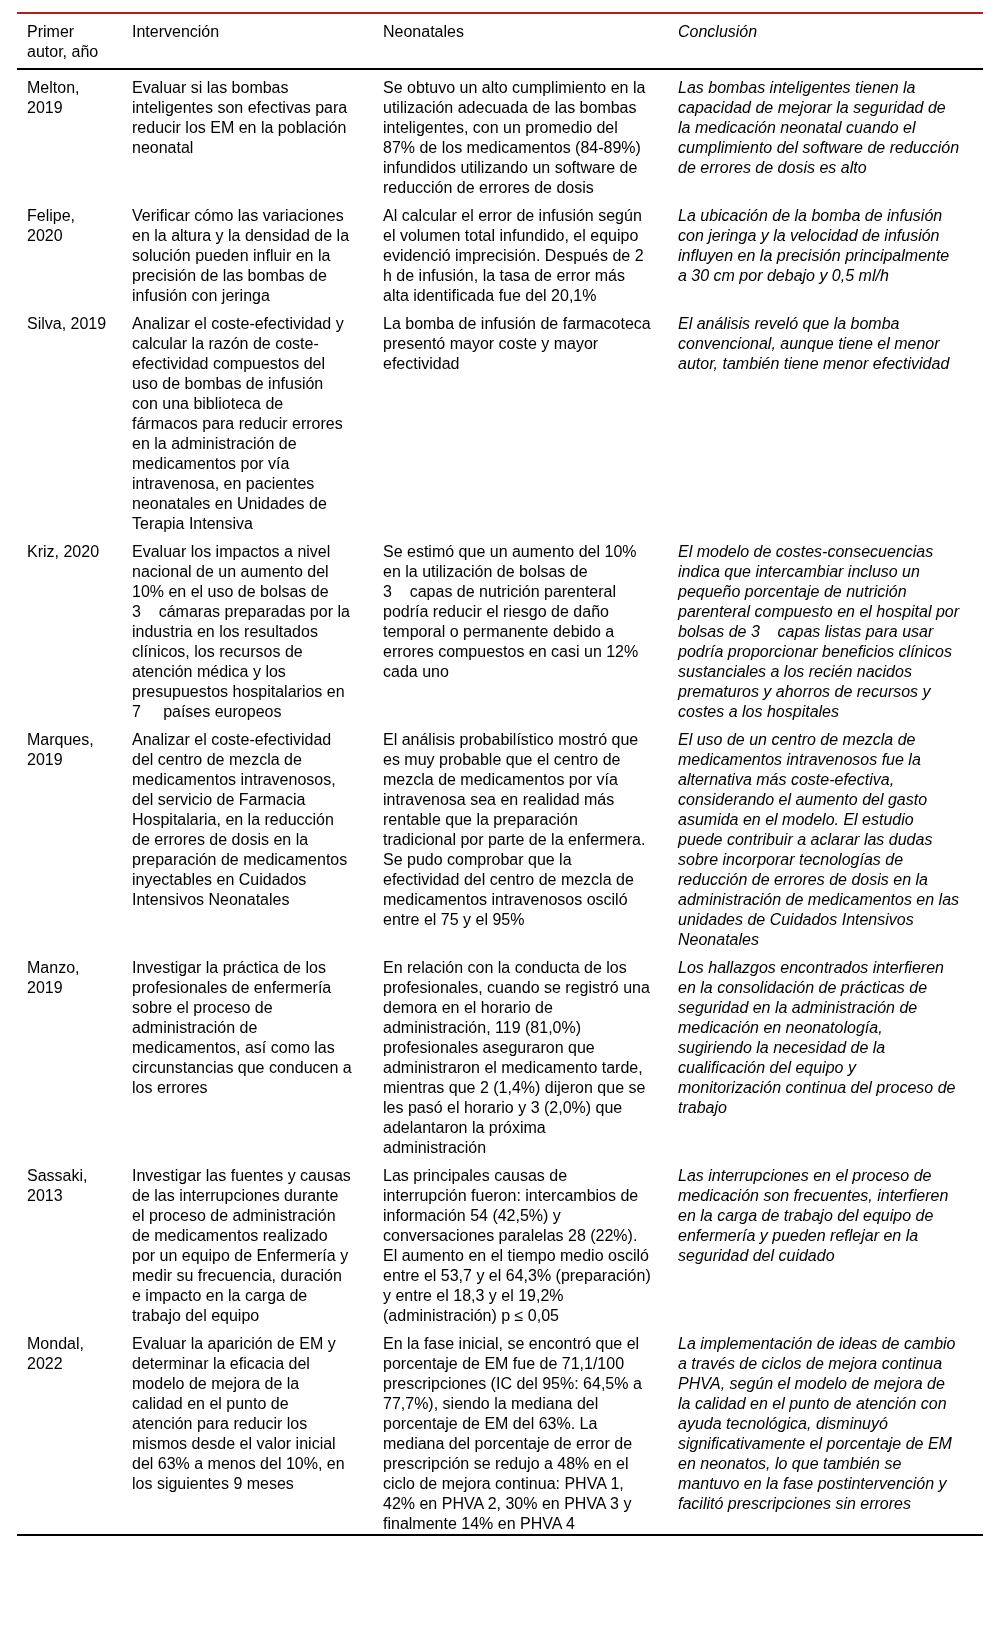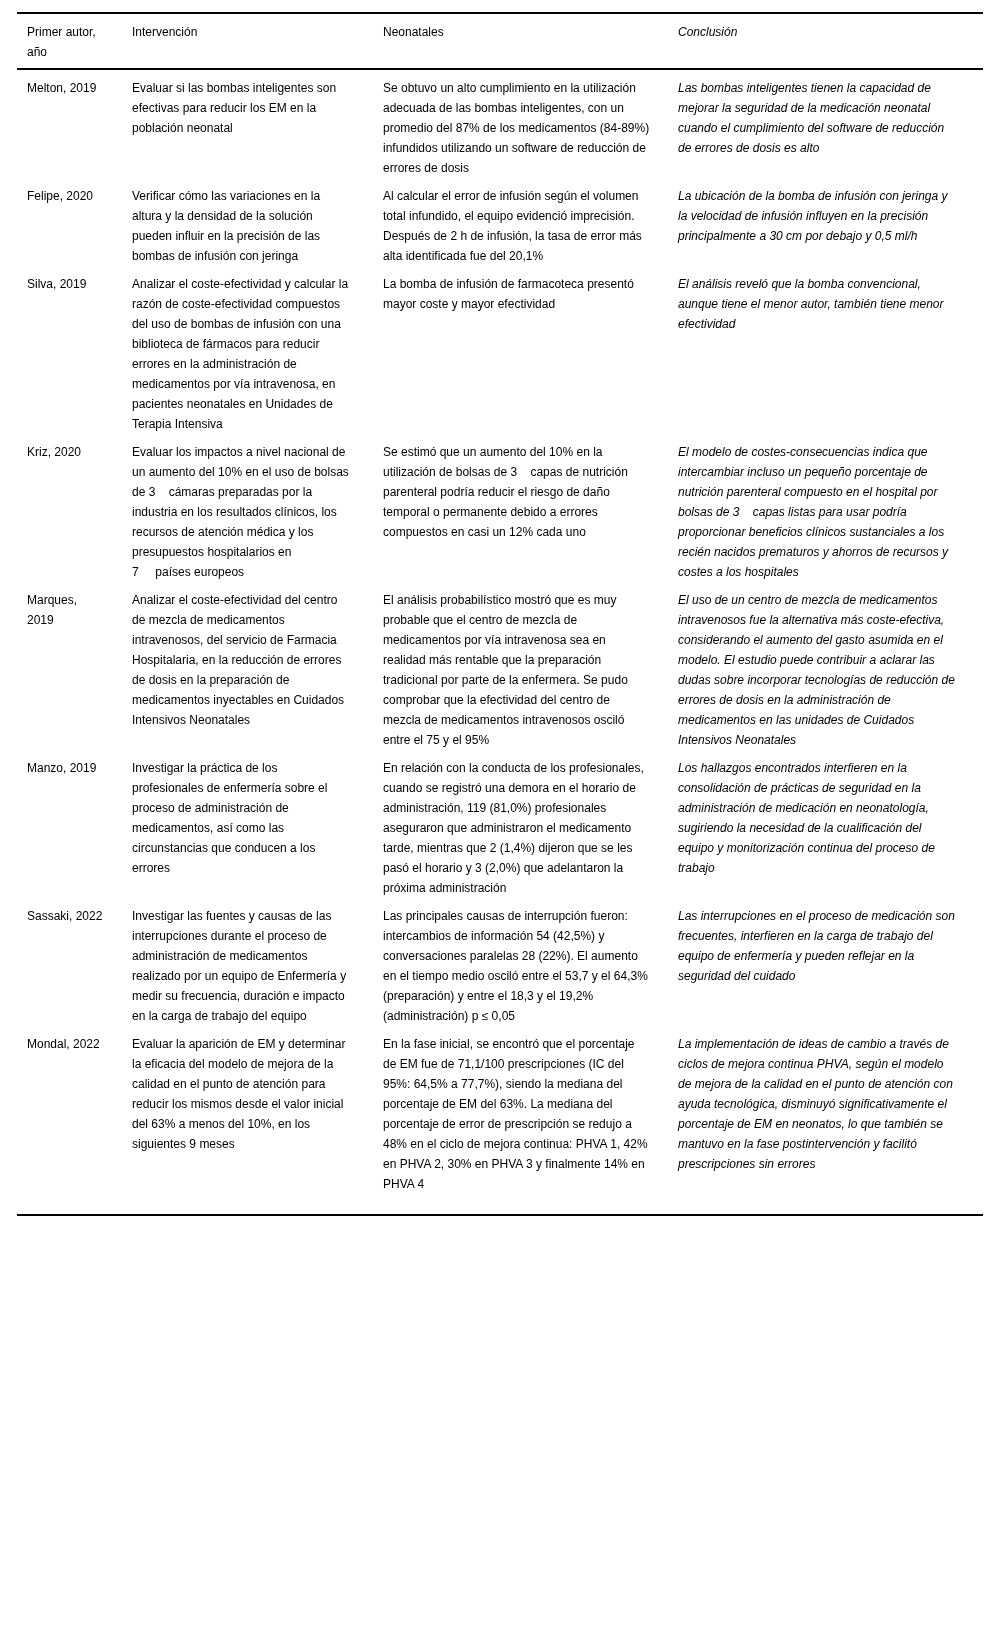"Primer autor, año" table.review-table { border-top: 2px solid #000000 -> 2px solid #b91c1c; font-size: 12px -> 16px }
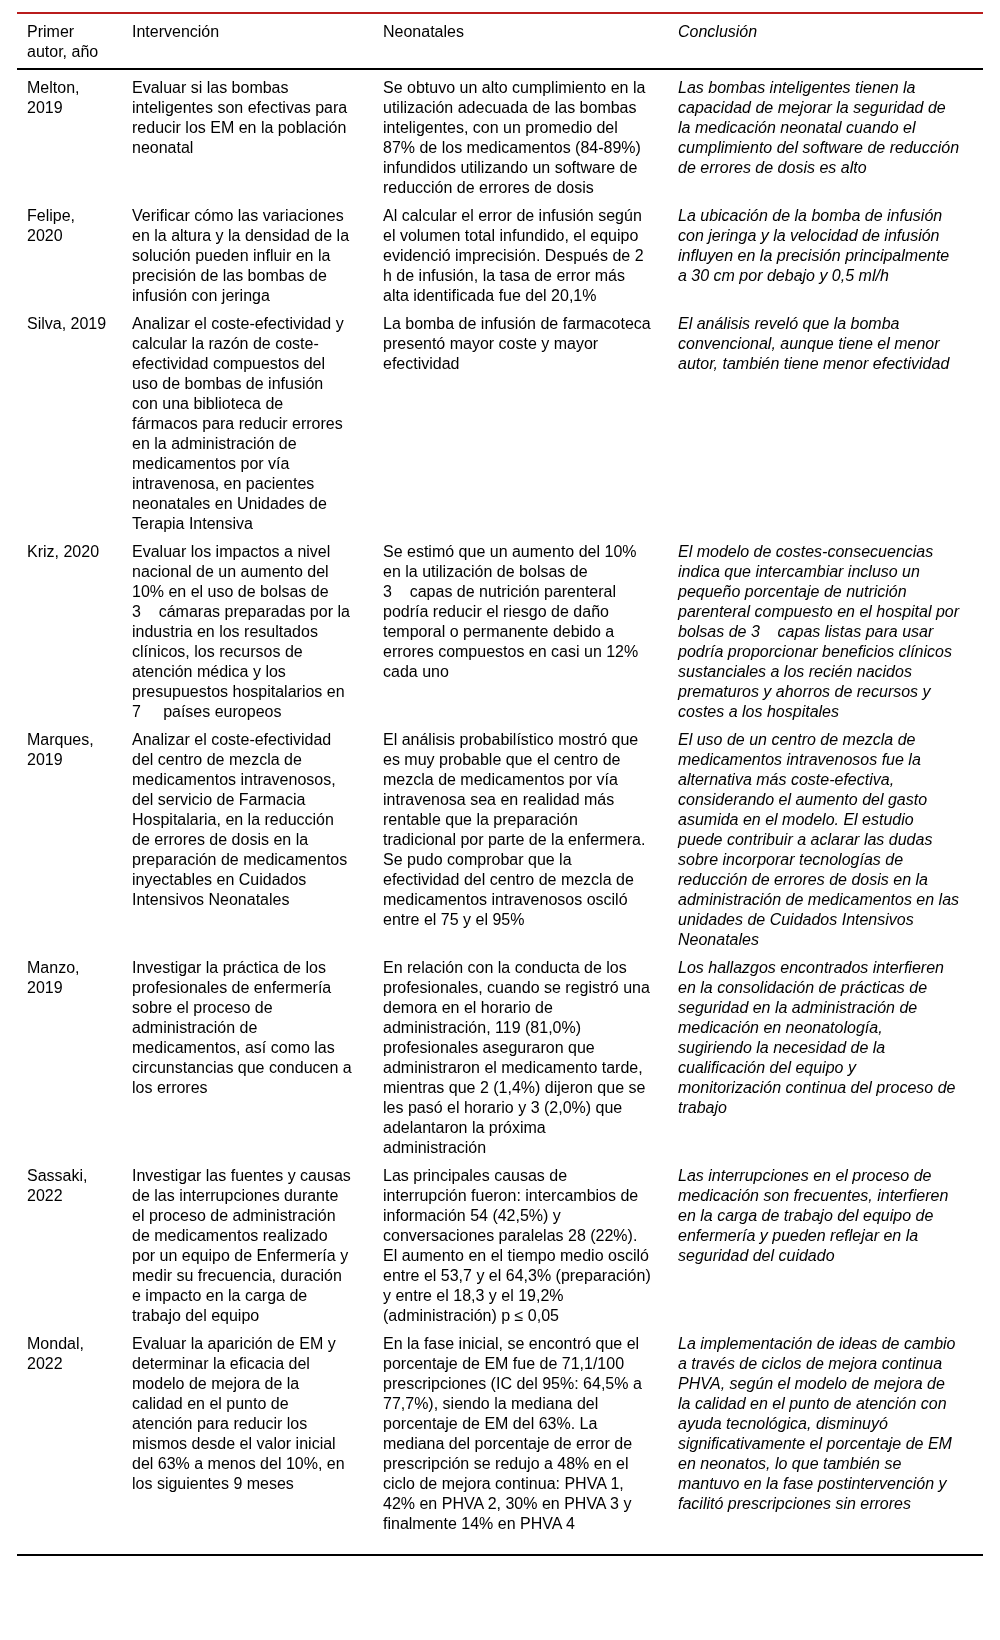"Sassaki, 2022" td.c1 { text: 2022 -> 2013 }
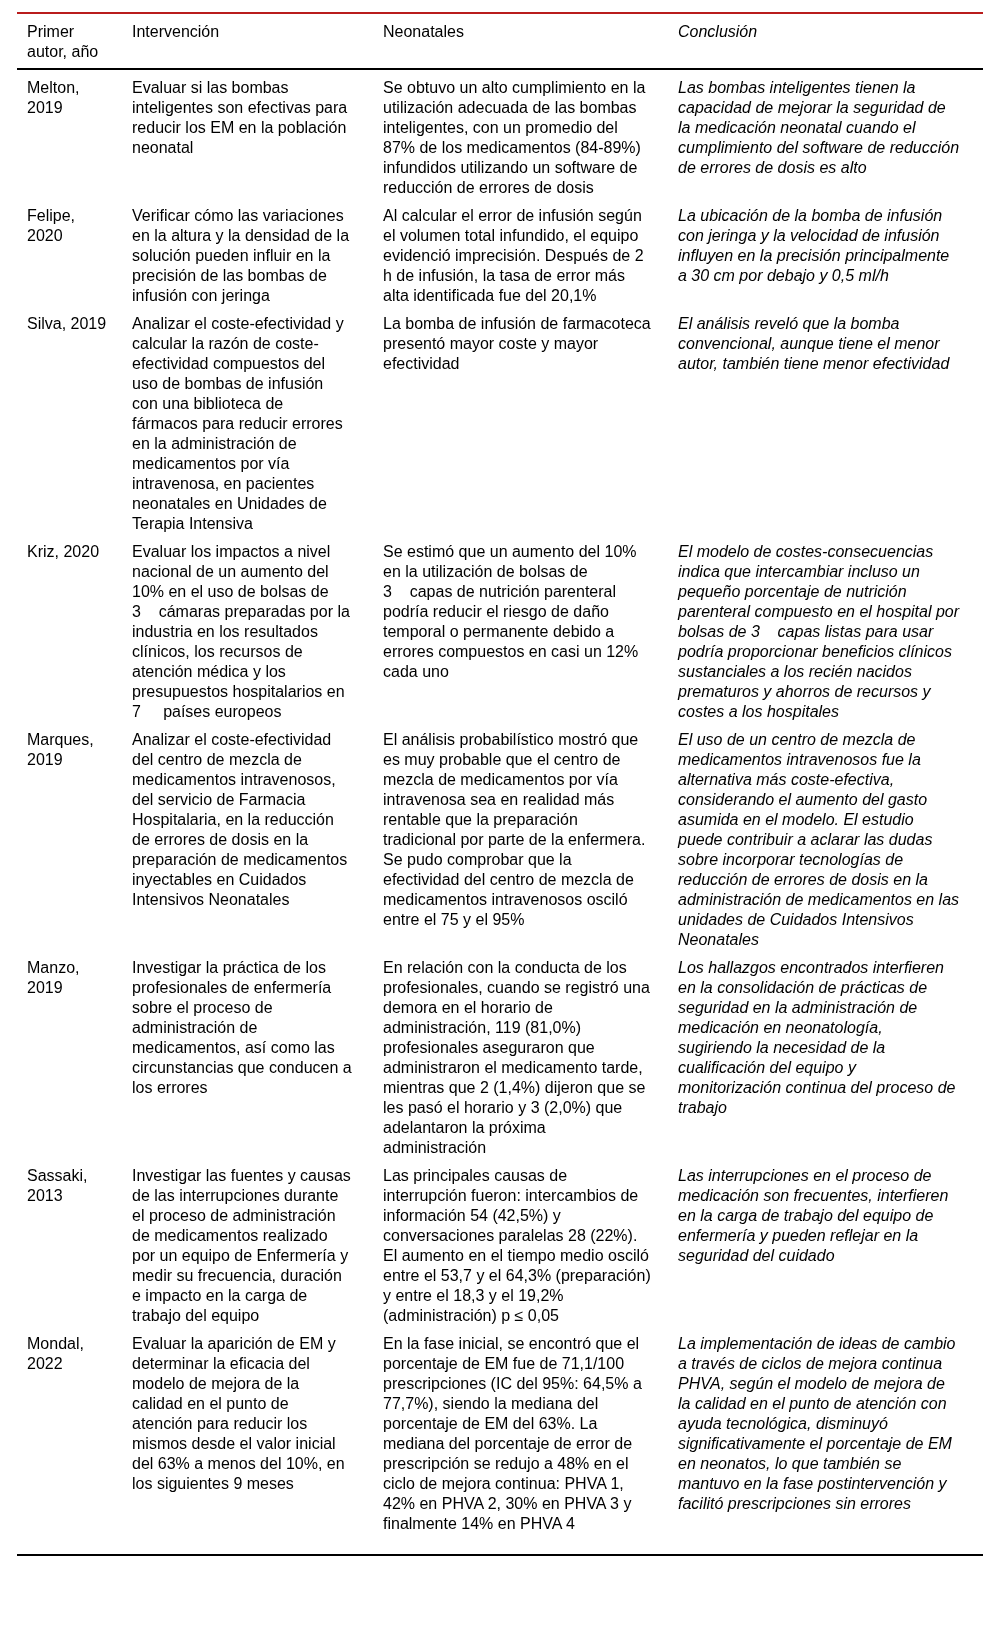"Mondal, 2022" tbody tr:last-child td { padding-bottom: 20px -> 0 }
